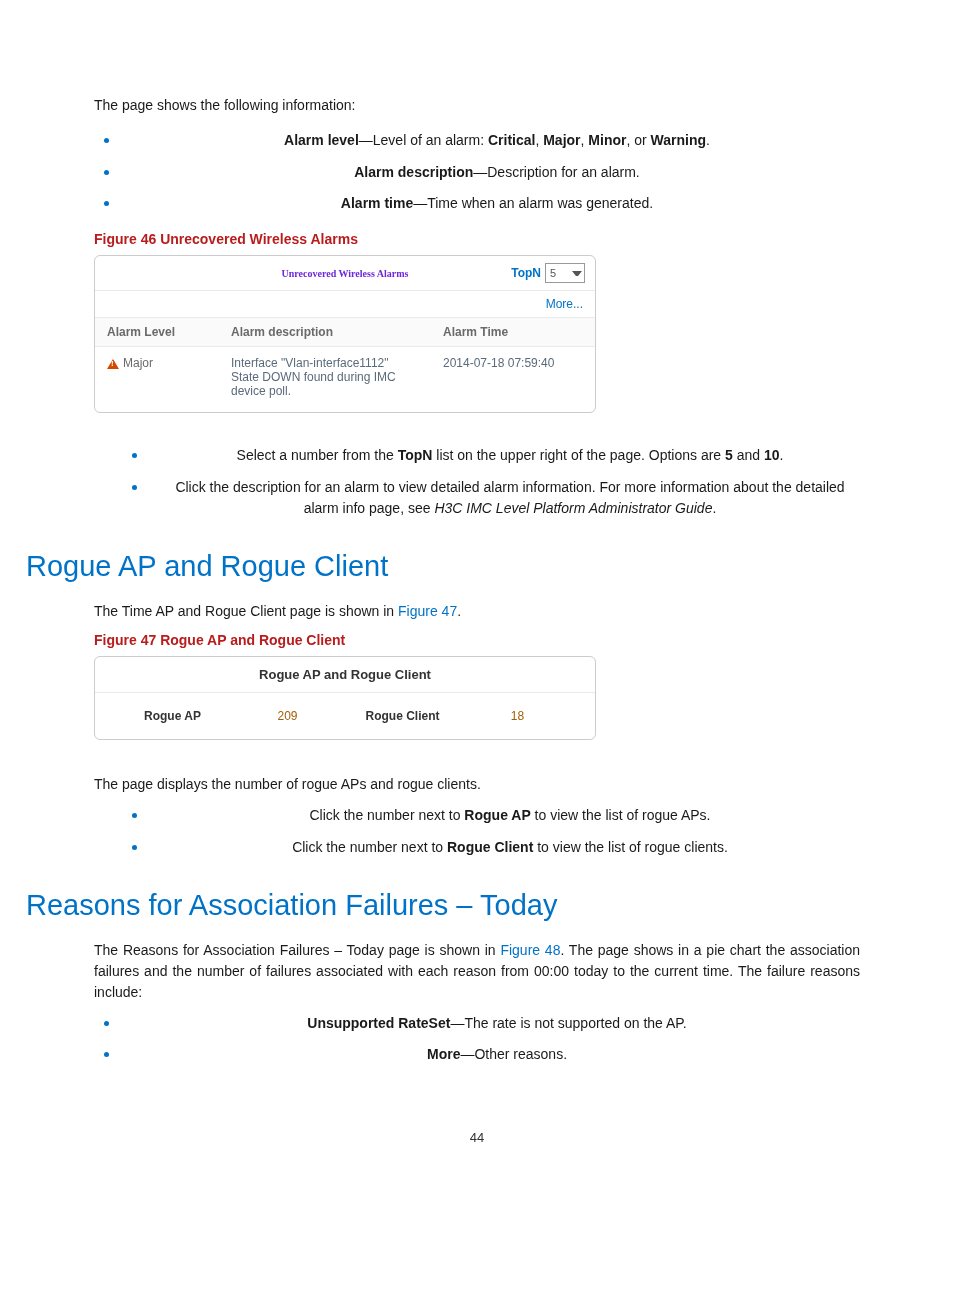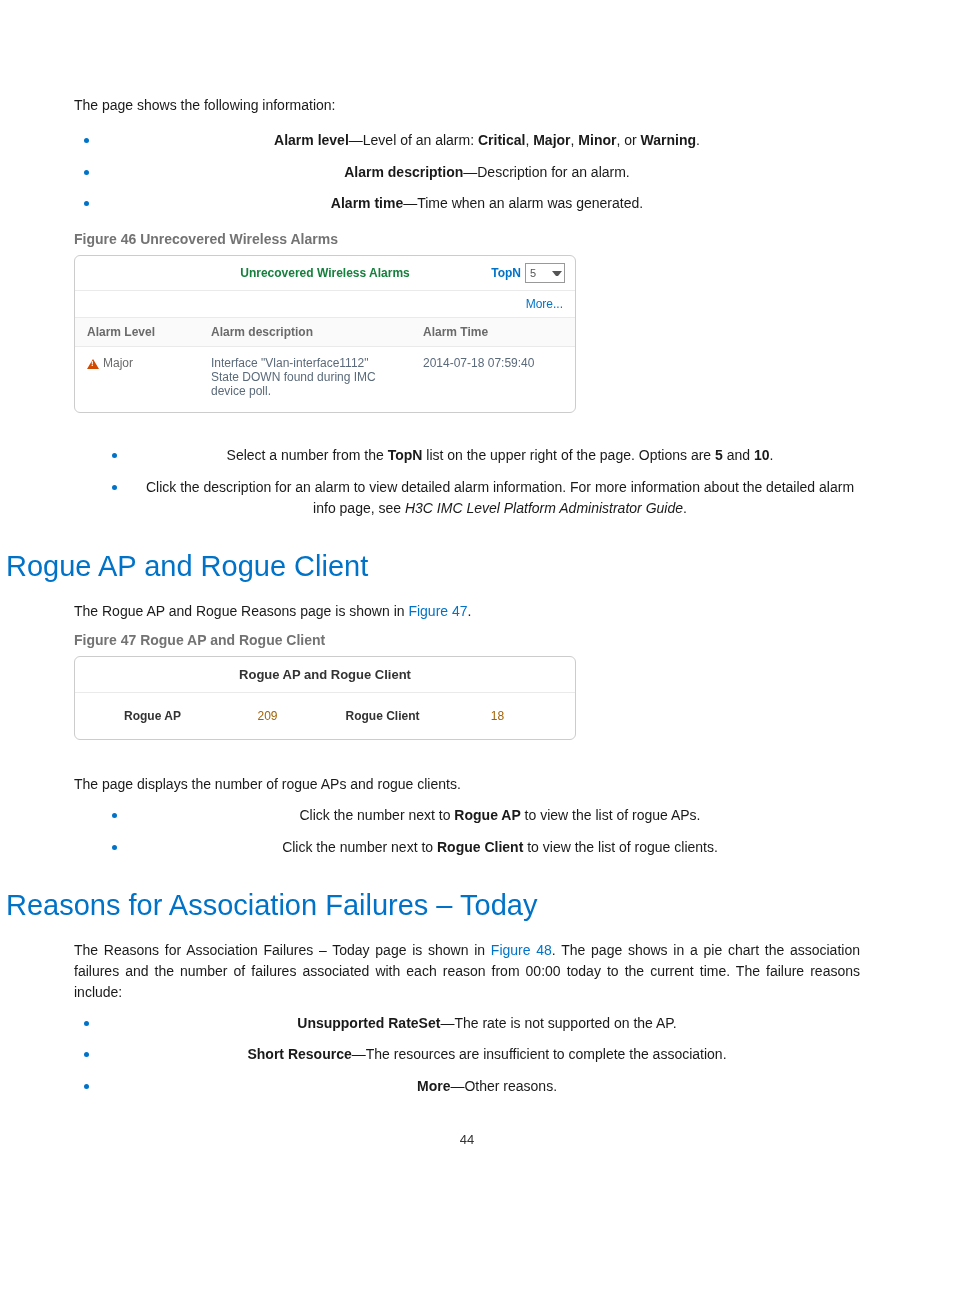"The page shows the following" .page { padding: 95px 94px 60px 74px -> 95px 94px 60px 94px }
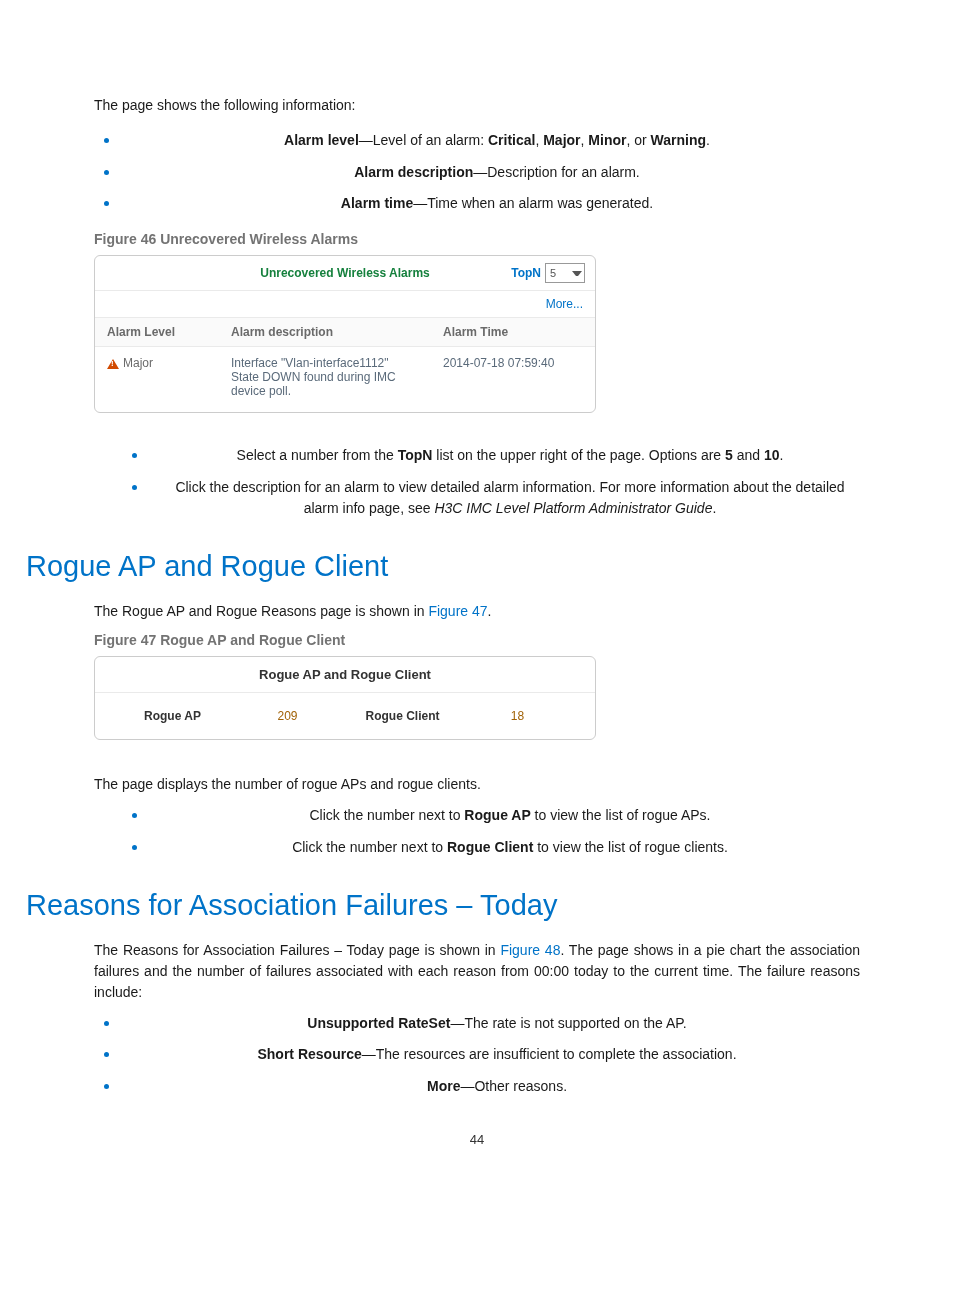"Figure 46 Unrecovered Wireless Alarms" .fig-caption { color: #737373 -> #b91c1c }
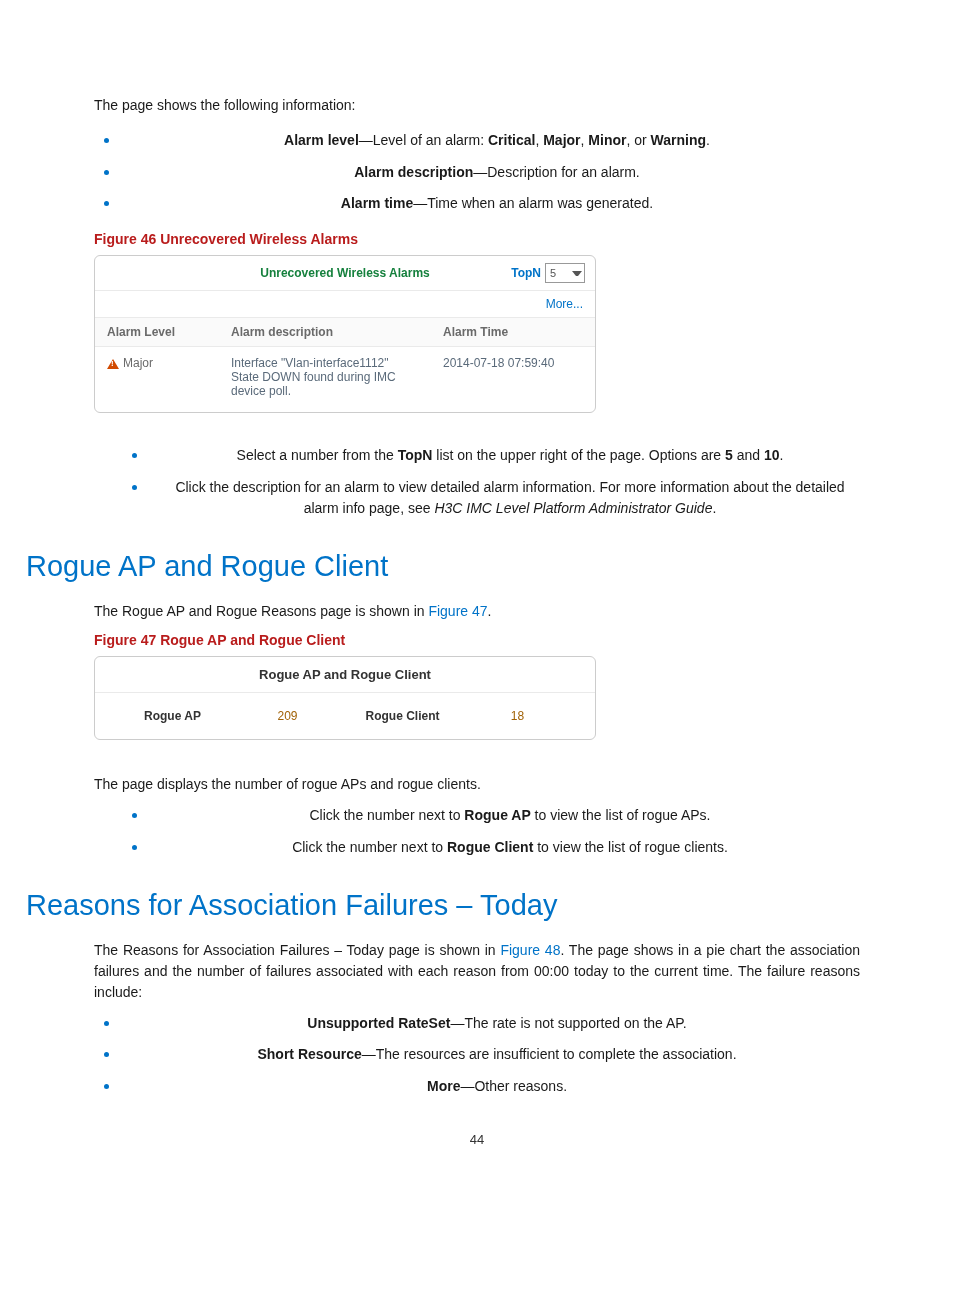"Unrecovered Wireless Alarms" .fig46 .titlebar .ttl { color: #15803d -> #6d28d9; font-family: none -> Liberation Serif, serif; font-size: 12px -> 10px }
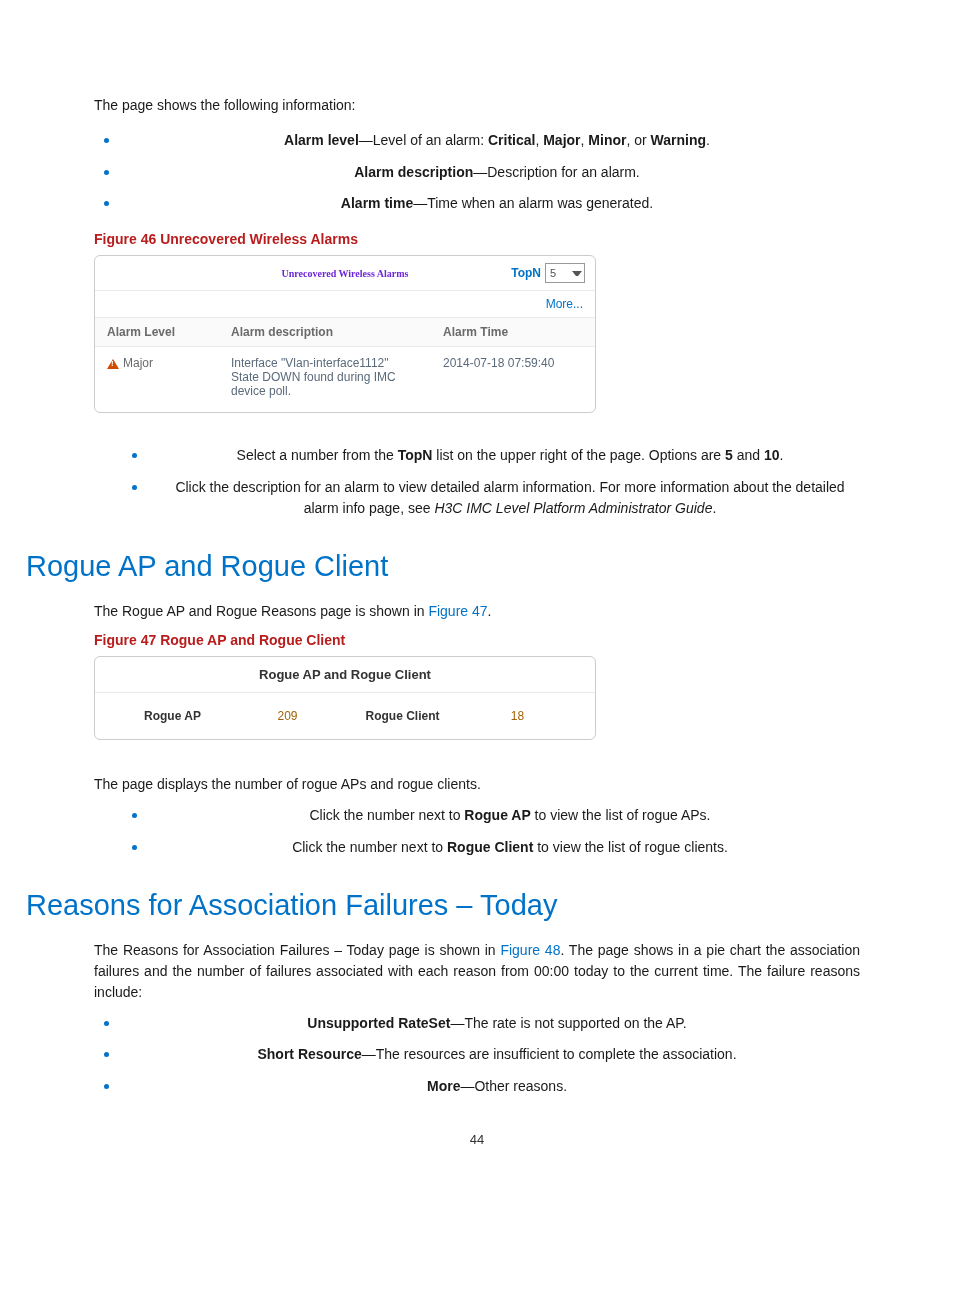"The Rogue AP and Rogue" span { text: Rogue AP and Rogue Reasons -> Time AP and Rogue Client }
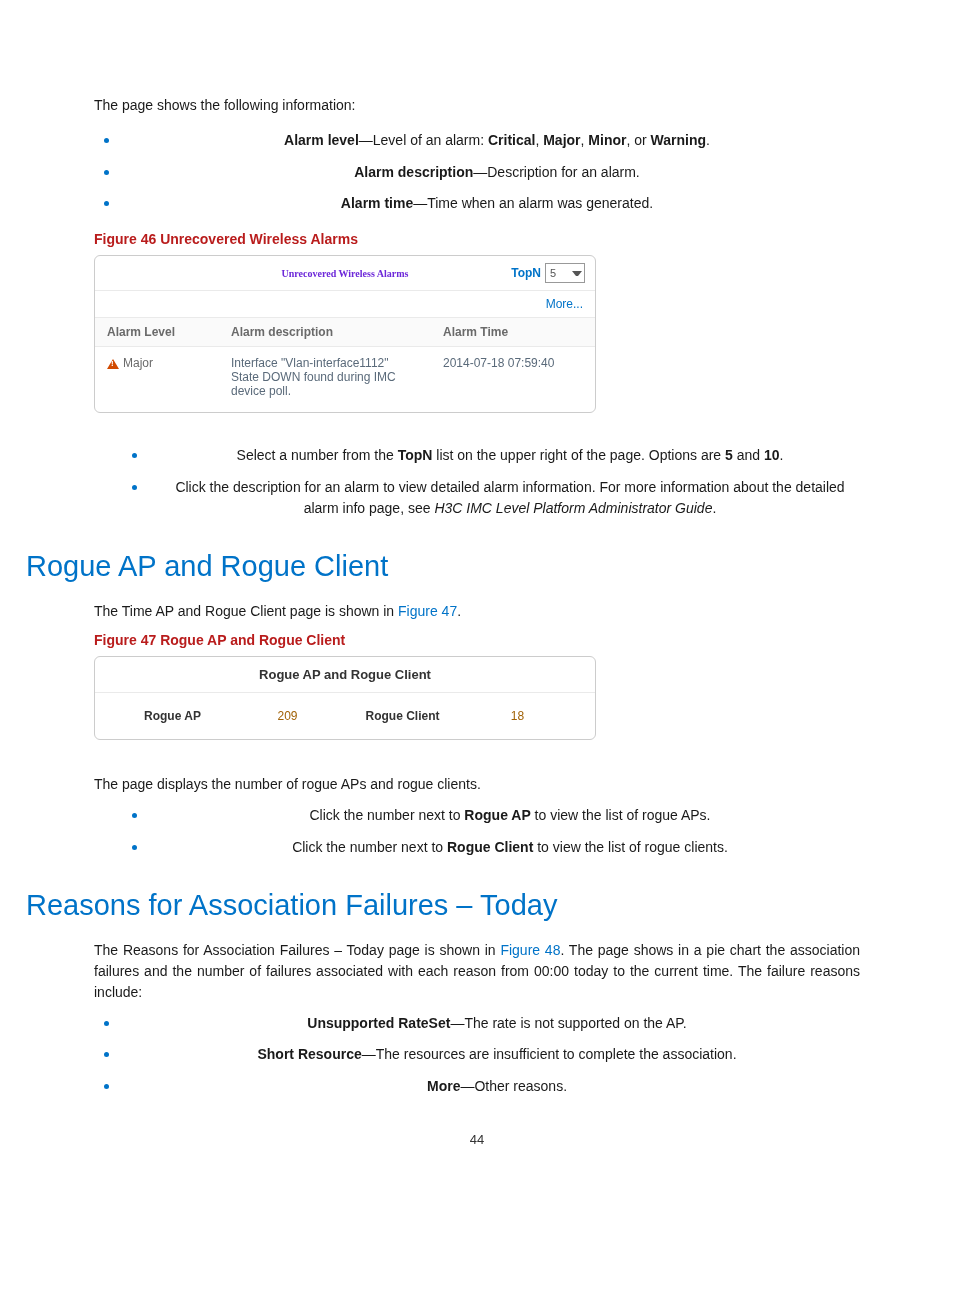"Short Resource—The resources are" li { html: <li><b>Short Resource</b><span>—The resources are insufficient to complete the association.</span></li> -> none }
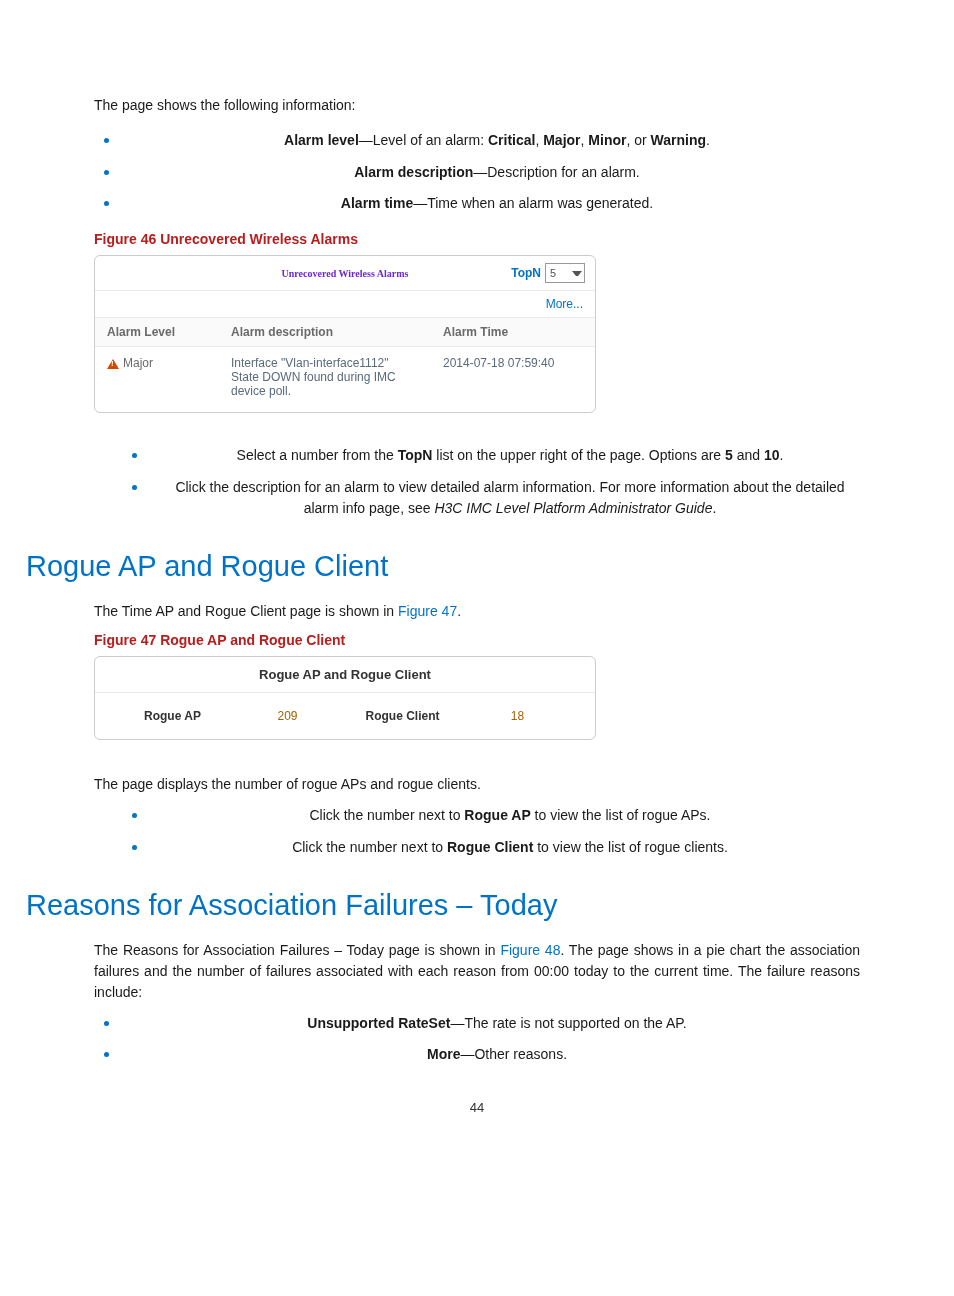"44" .pnum { margin-top: 34px -> 64px }
